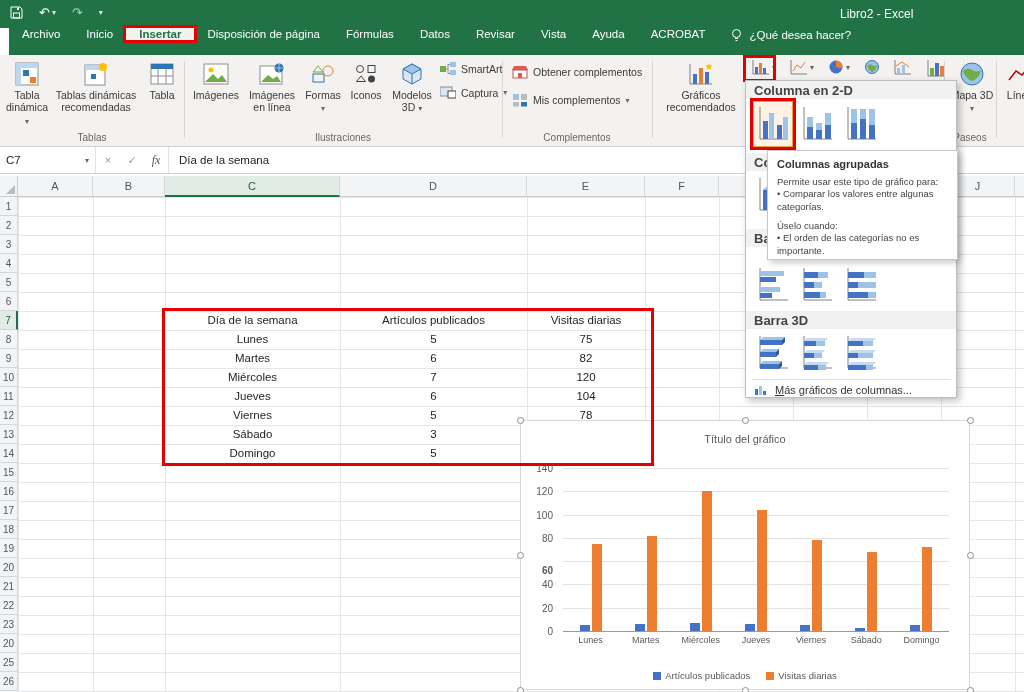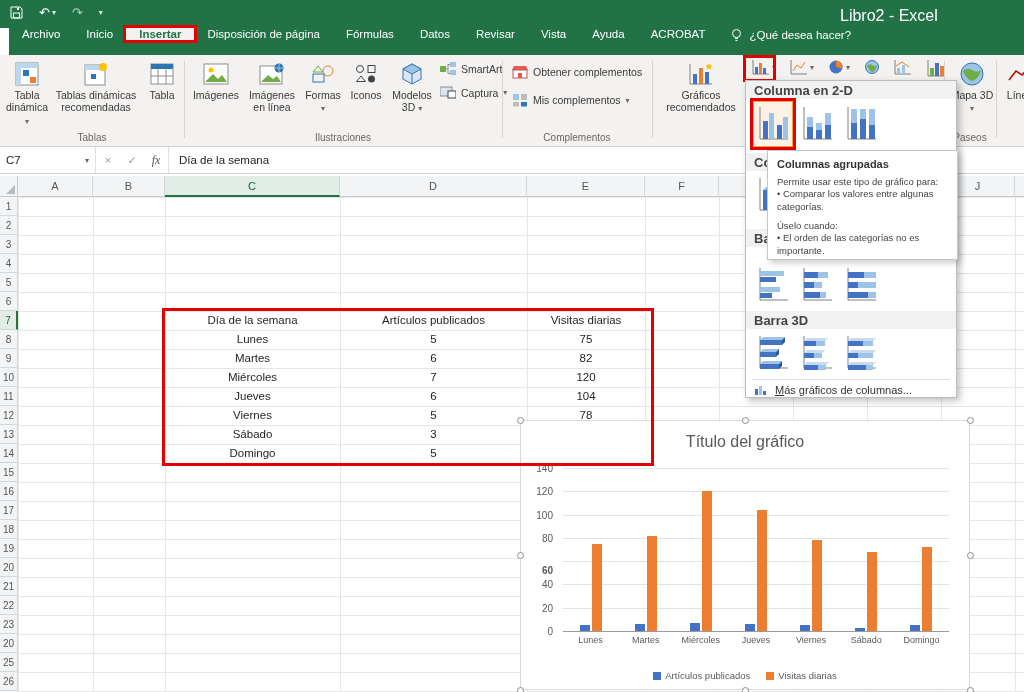"Libro2 - Excel" .win-title { font-size: 16px -> 12px }
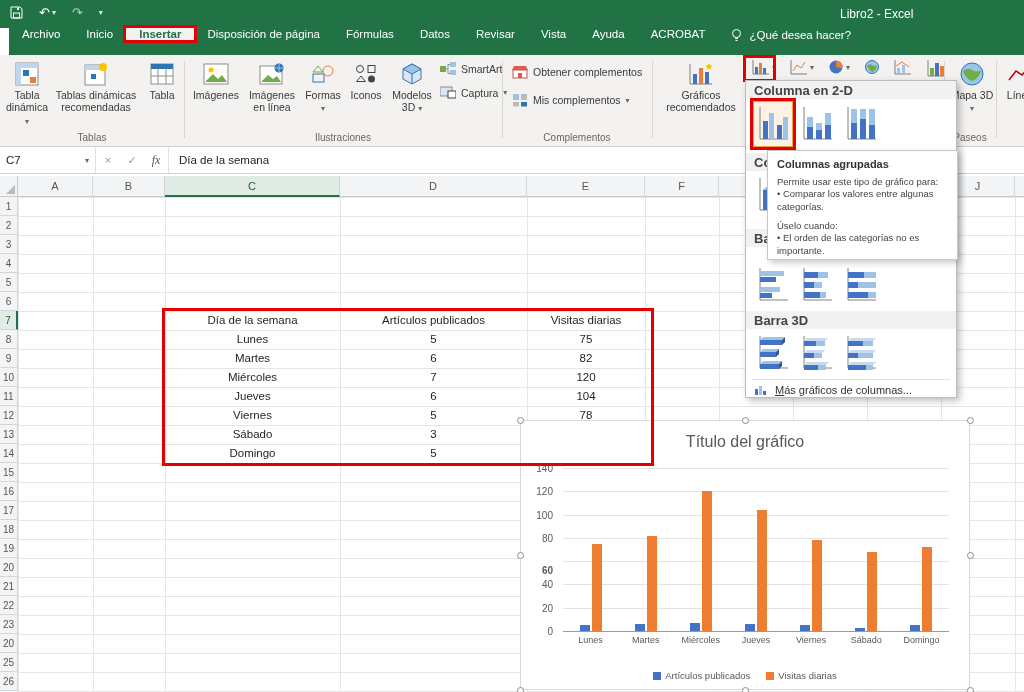"Título del gráfico" .chart-title { font-size: 16px -> 11px }
